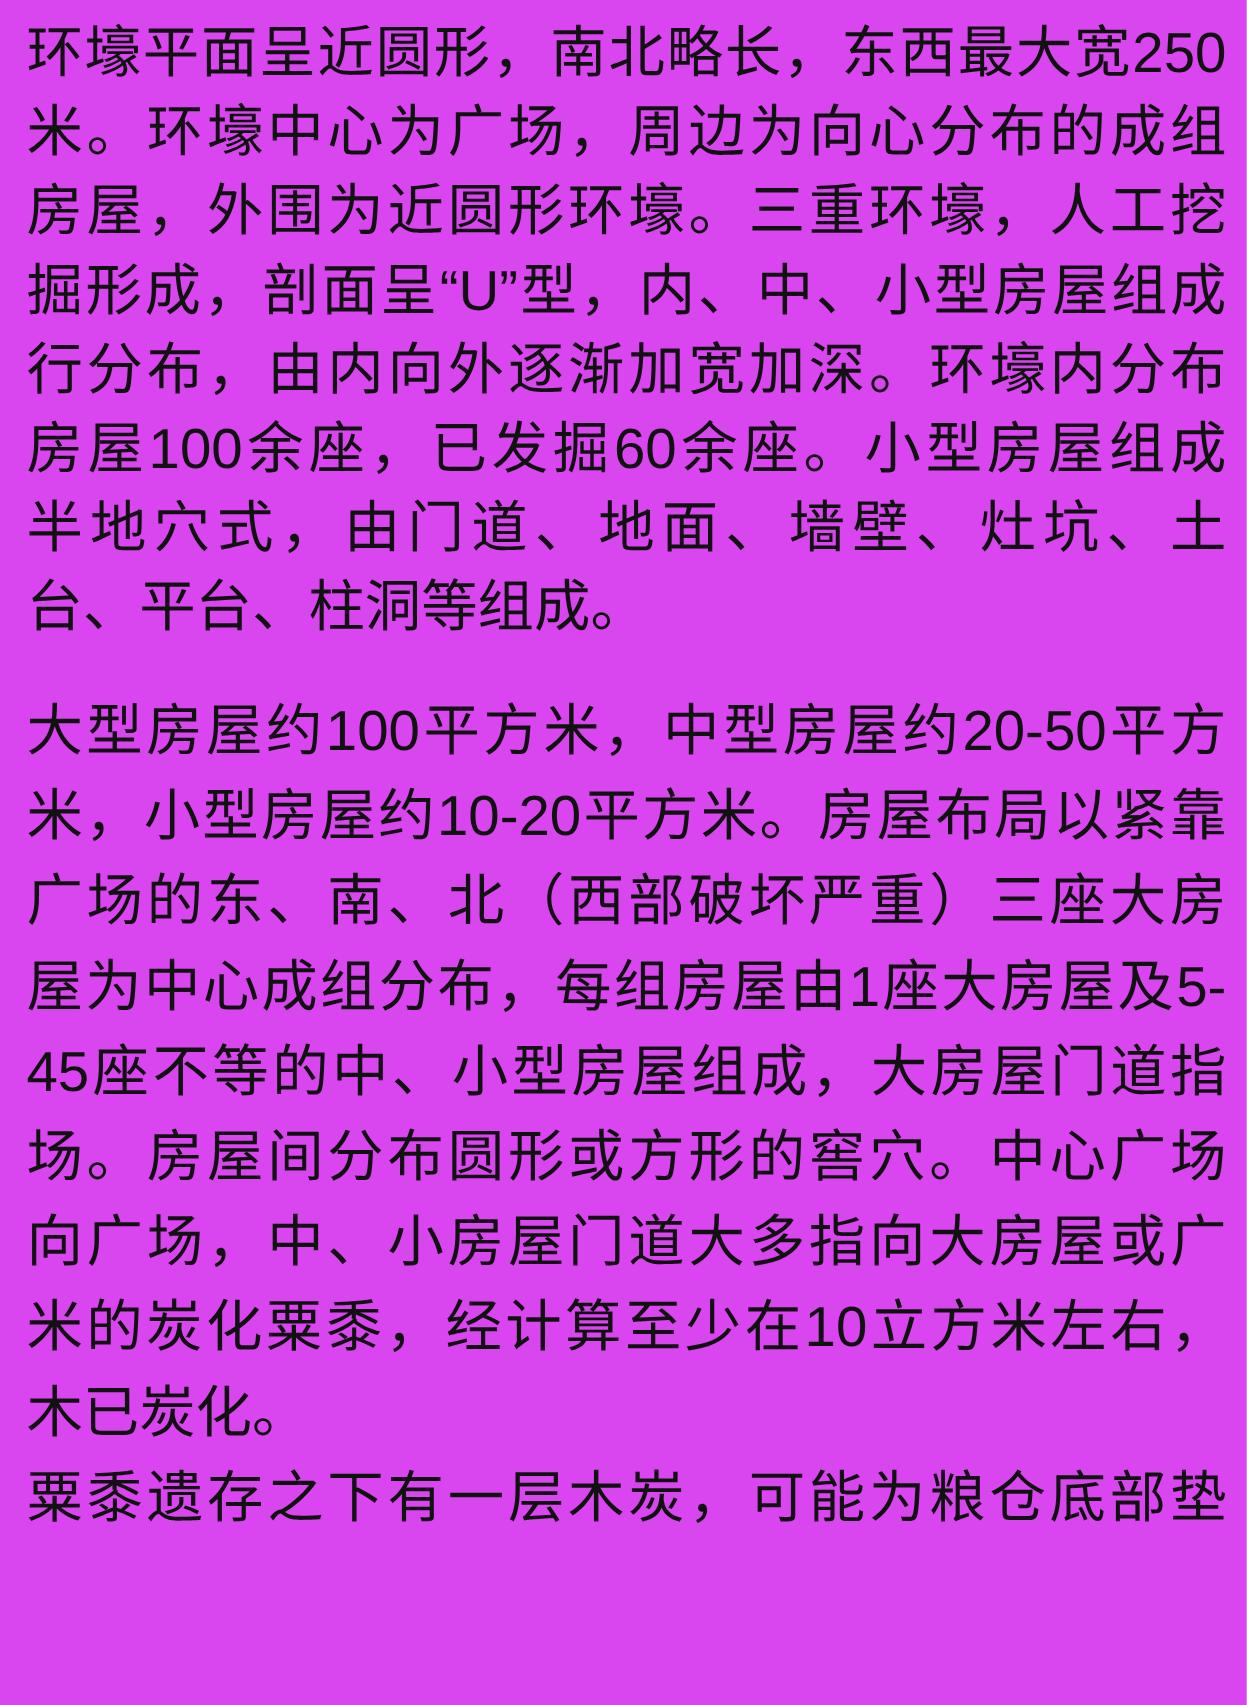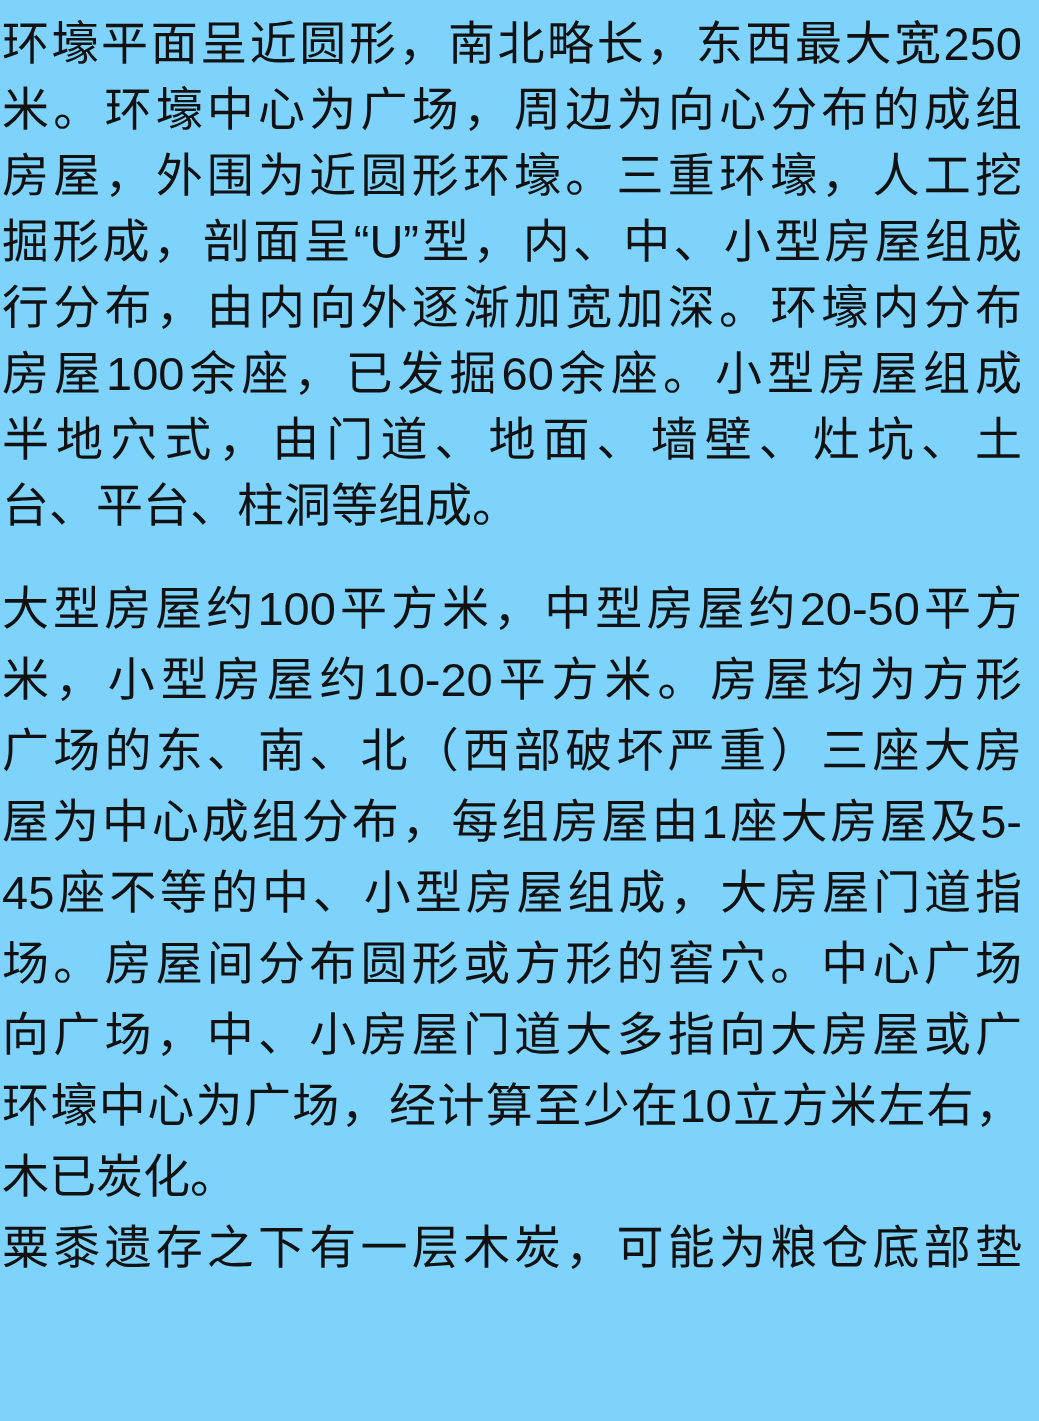"环壕平面呈近圆形，南北略长，东西最大宽250" .page { background: #7dd3fc -> #d946ef; padding: 11px 17px 0 2px -> 11px 17px 0 22px }
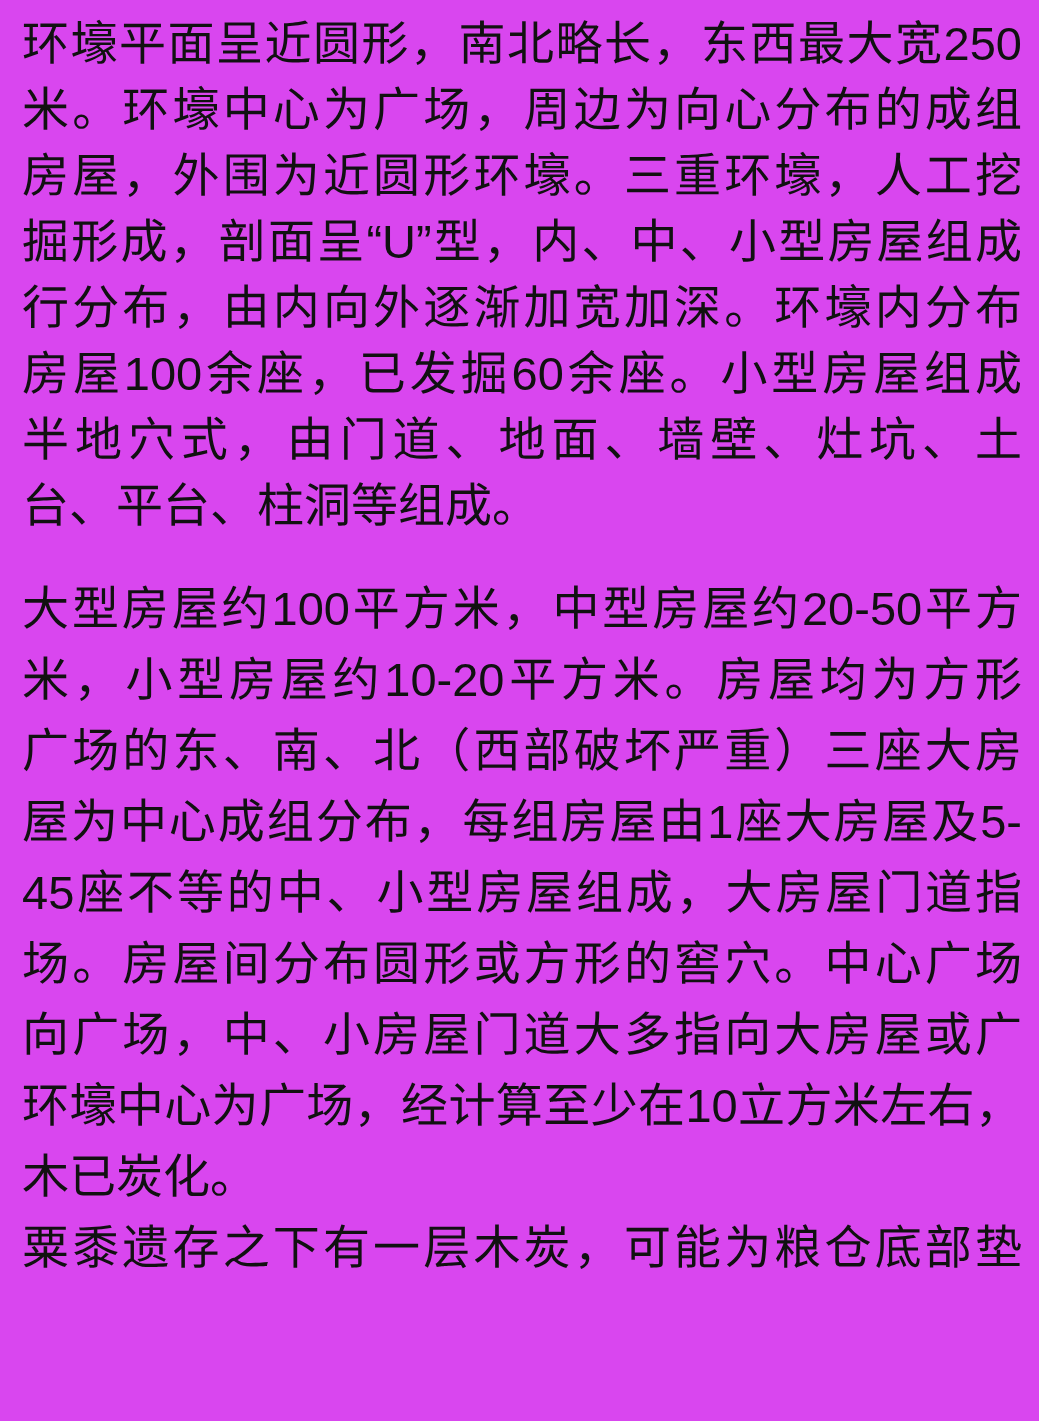"米，小型房屋约10-20平方米。房屋均为方形" div.line { text: 均为方形 -> 布局以紧靠 }
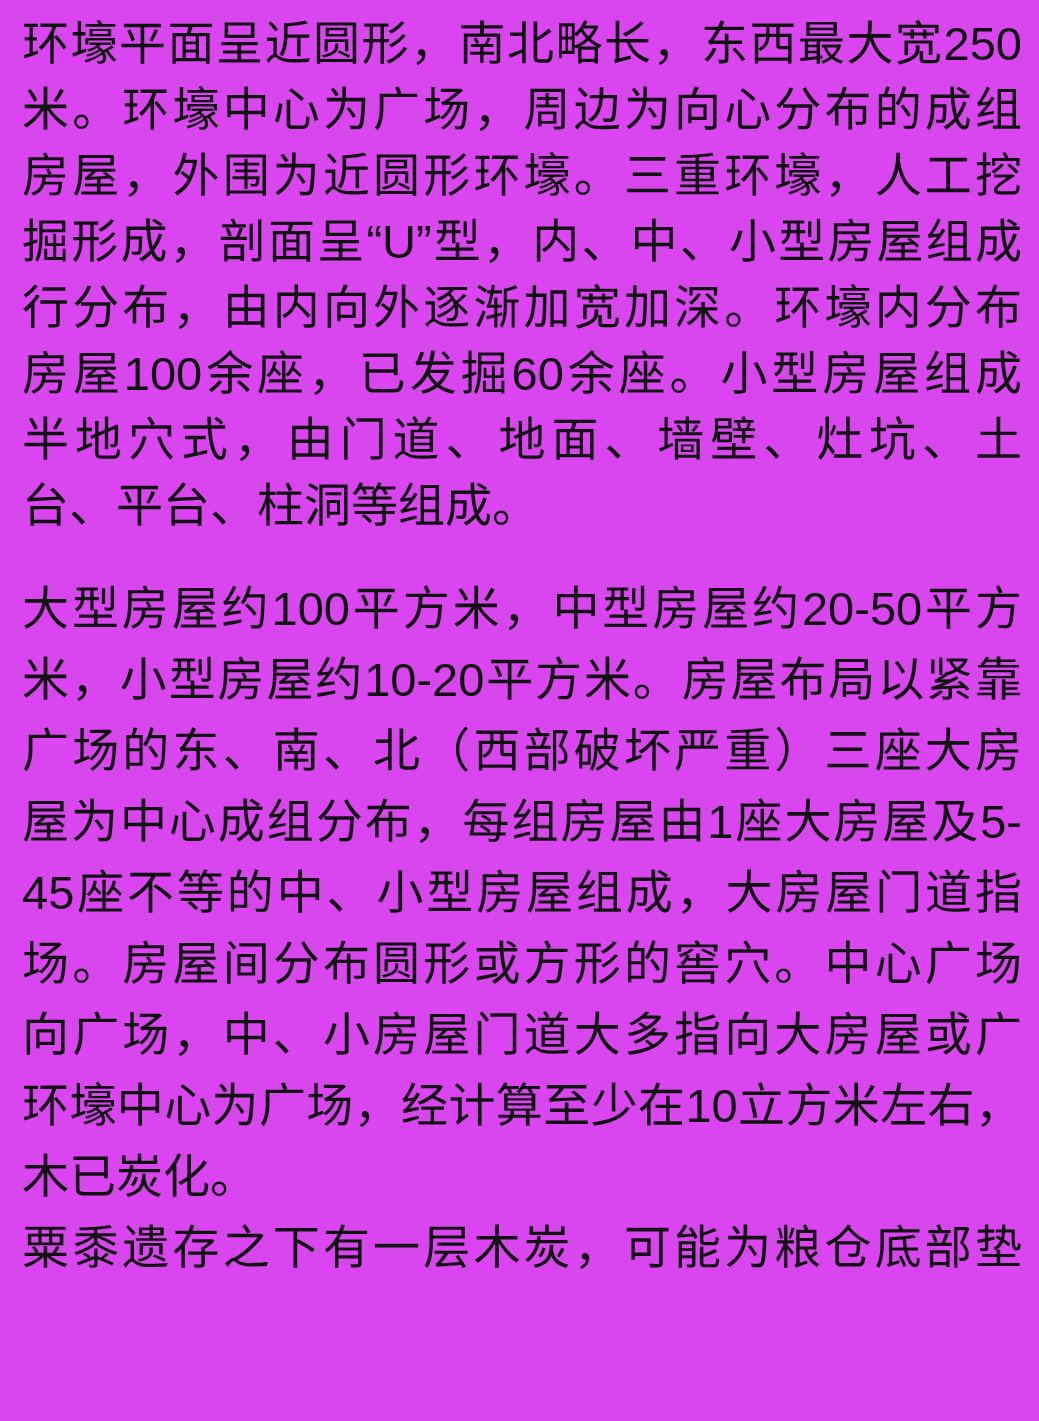"环壕中心为广场，经计算至少在10立方米左右，" div.line { text: 环壕中心为广场 -> 米的炭化粟黍 }
